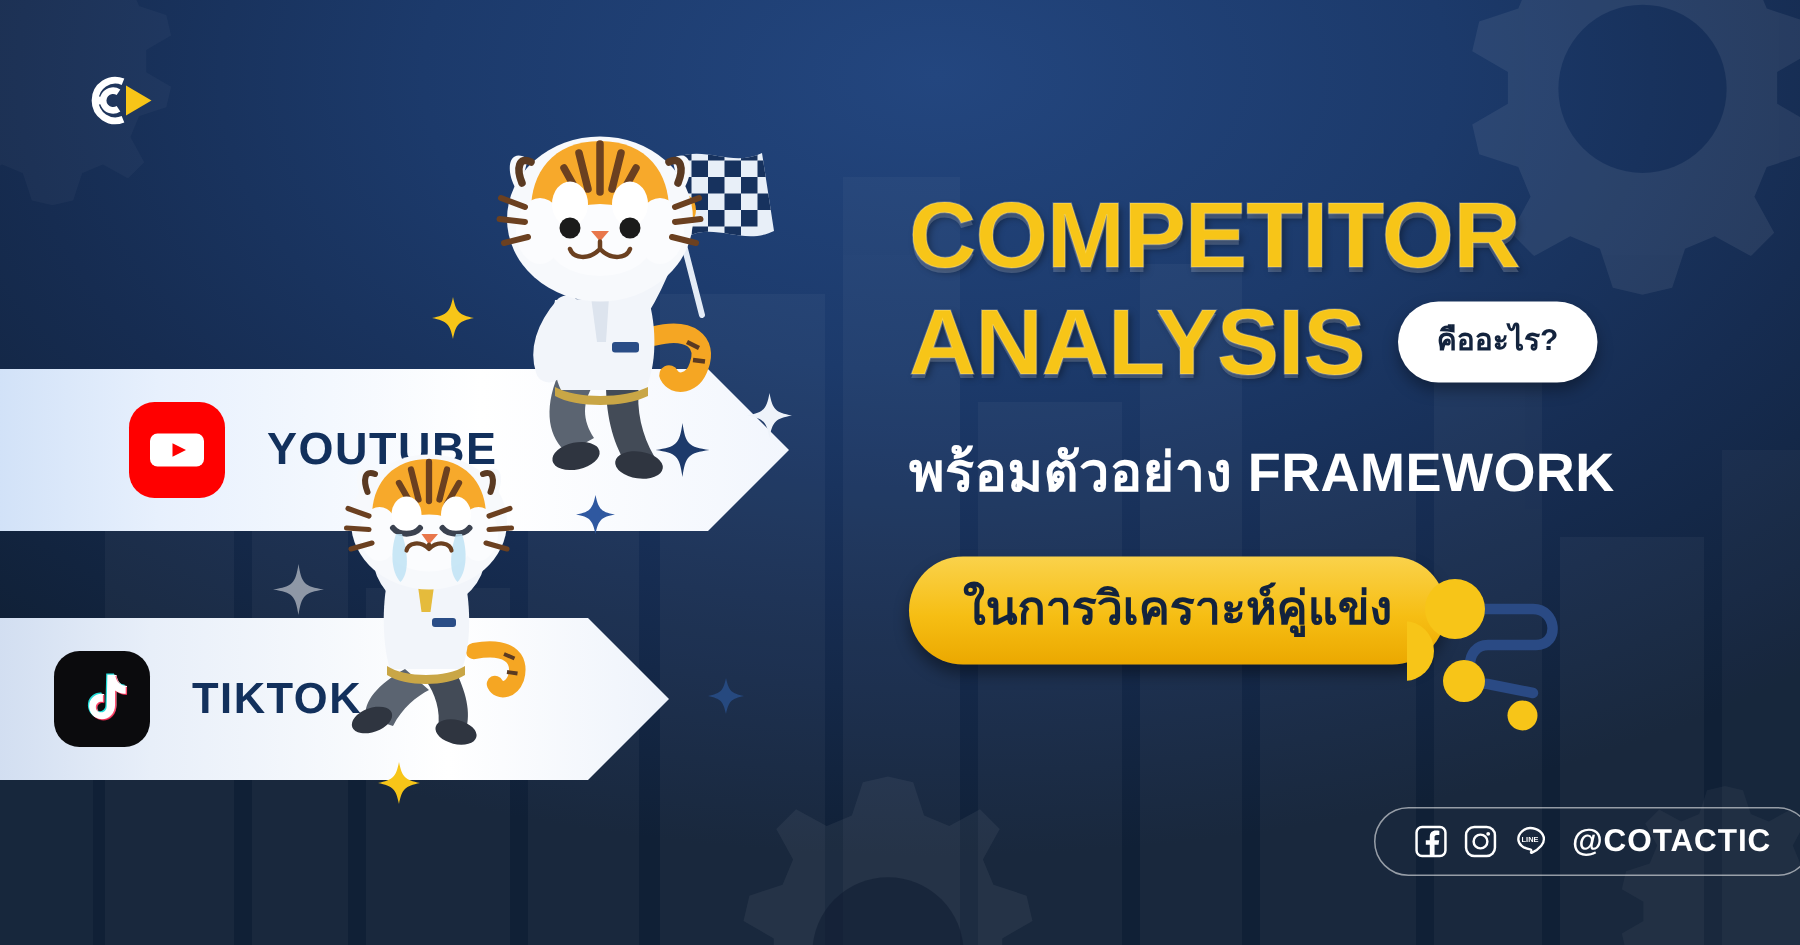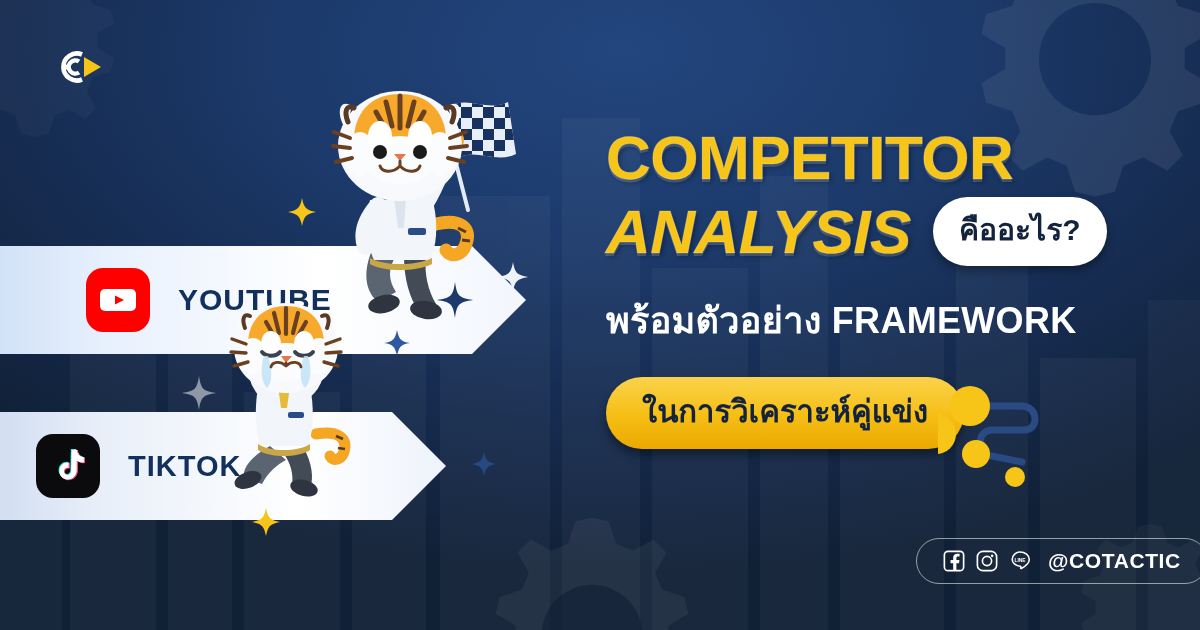"ANALYSIS" #headline-line2 { font-style: italic -> none }
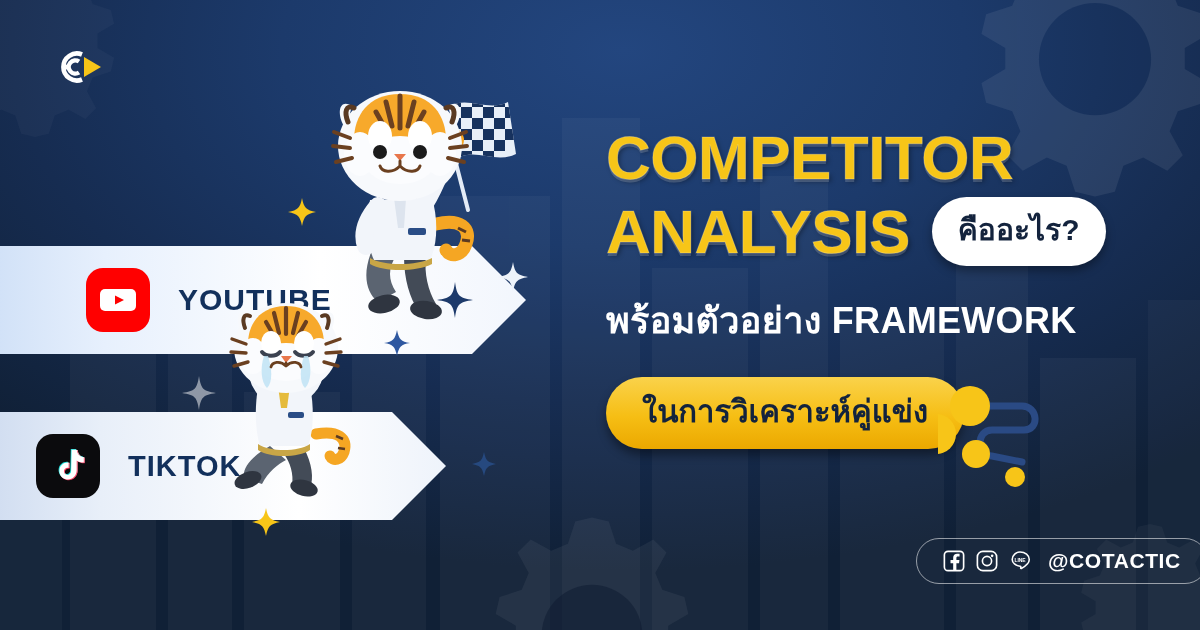"คืออะไร?" .pill-question { font-size: 30px -> 20px }
